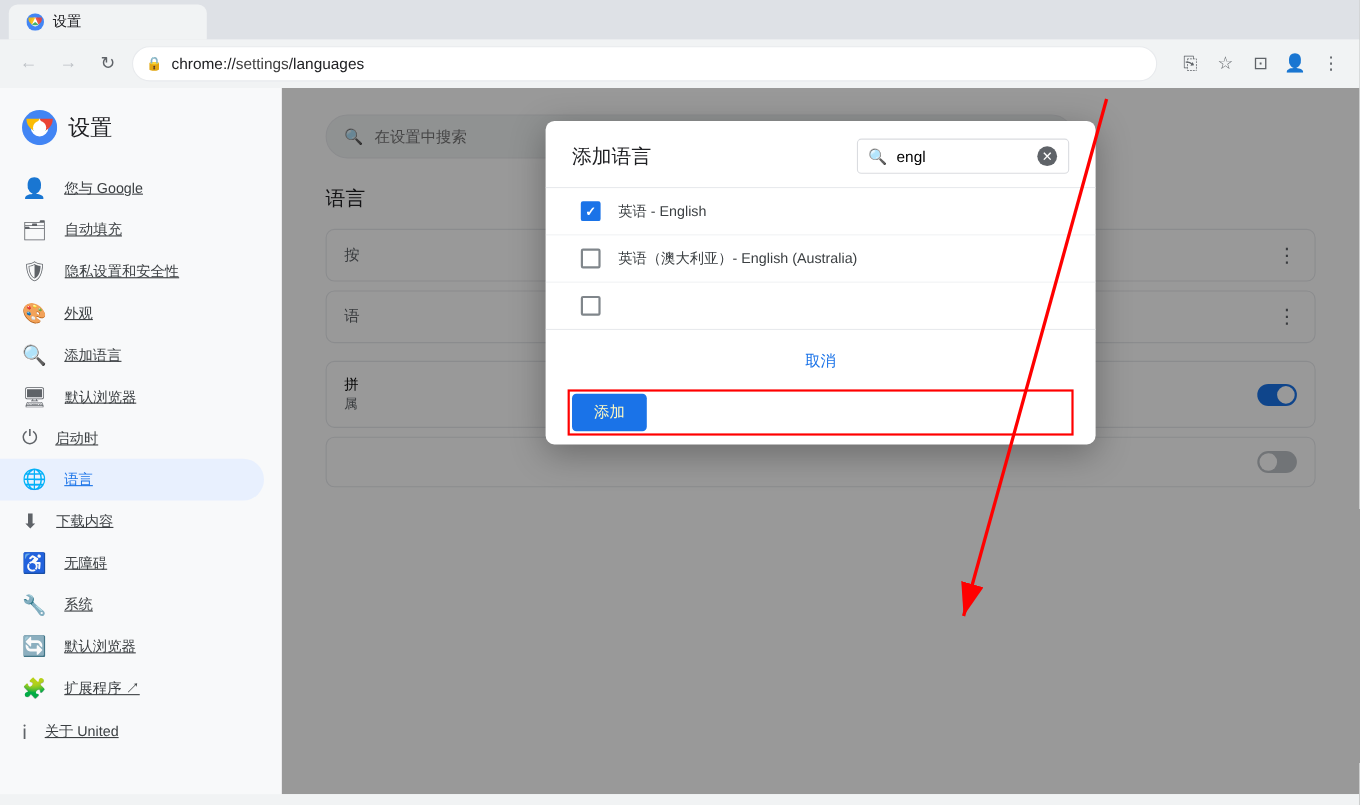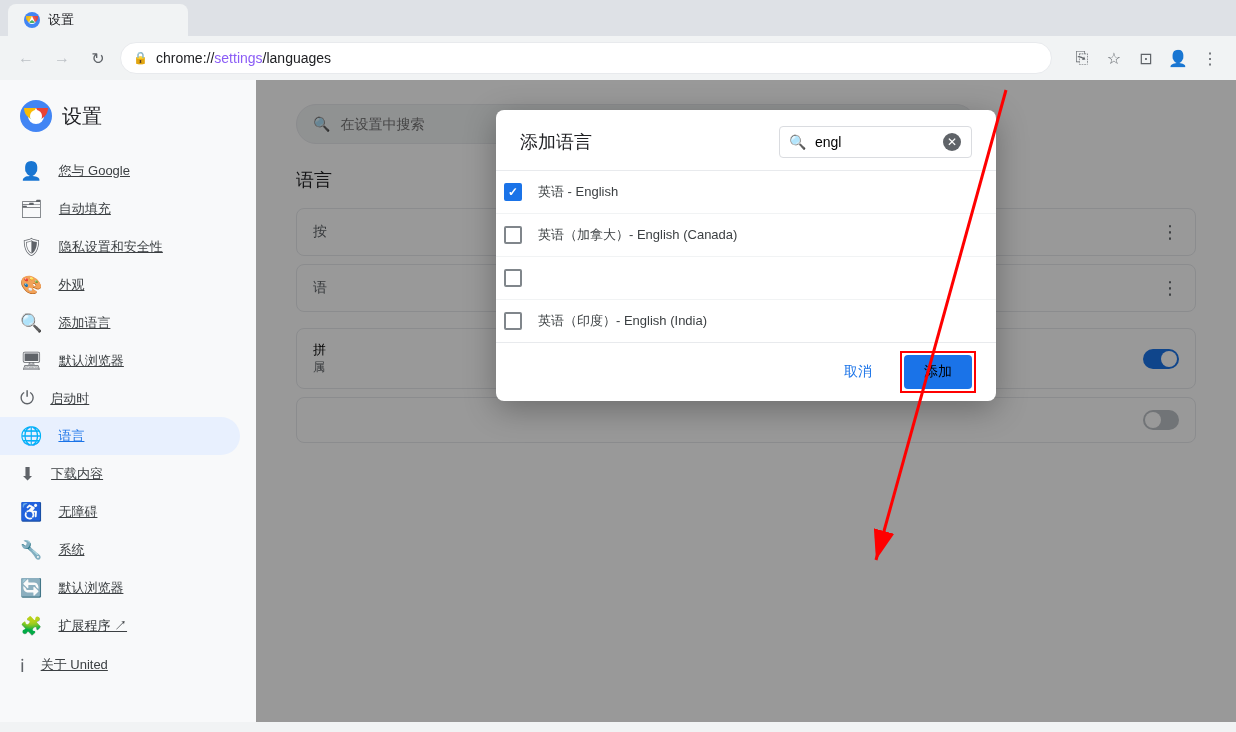"settings" .address-text .highlight { color: #8b5cf6 -> #404040 }
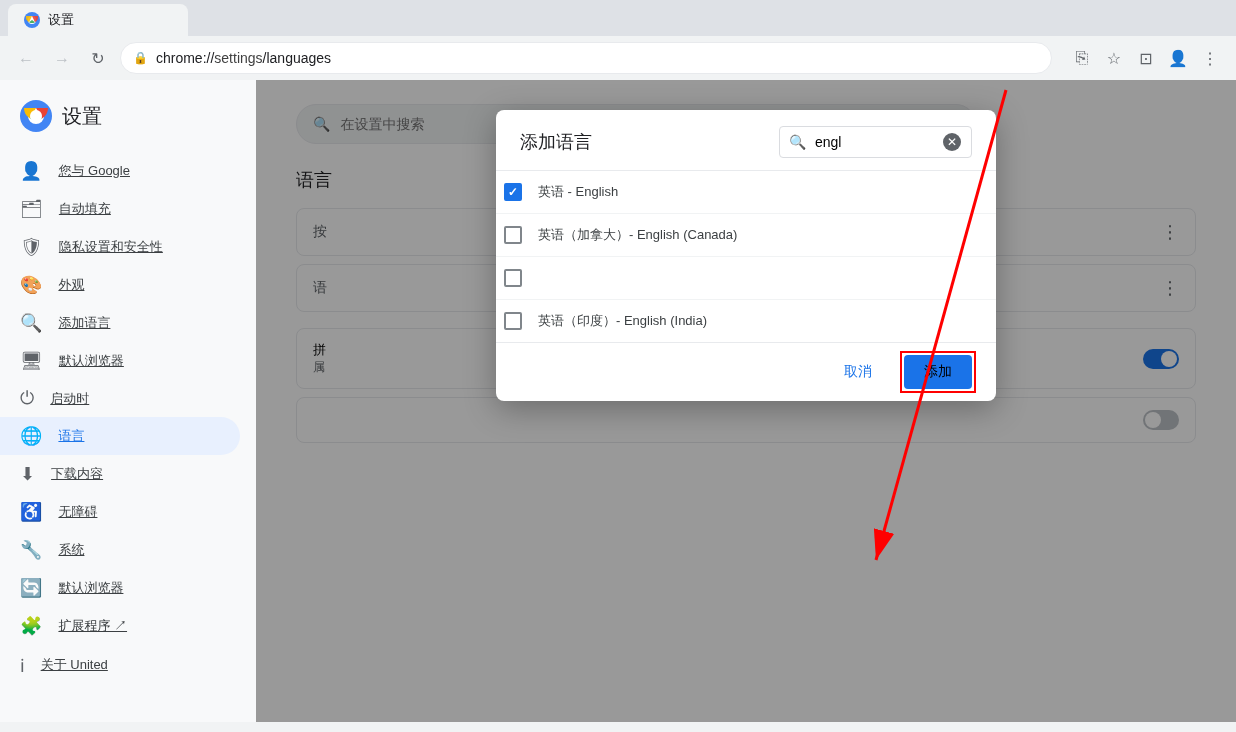"英语 - English" .dialog-list-item { padding: 12px 8px -> 12px 32px }
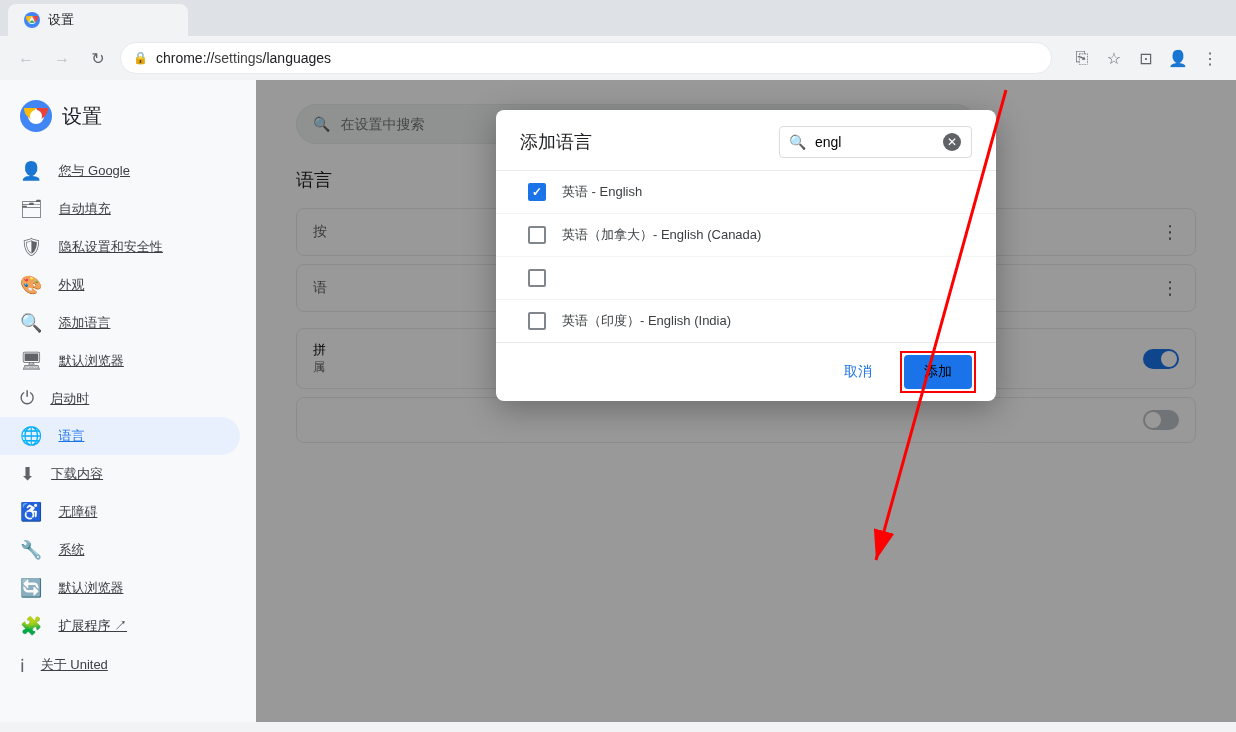"英语（澳大利亚）- English (Australia)" div.dialog-list-item { html: none -> <div> <div></div> <span>英语（澳大利亚）- English (Australia)</span> </div> }
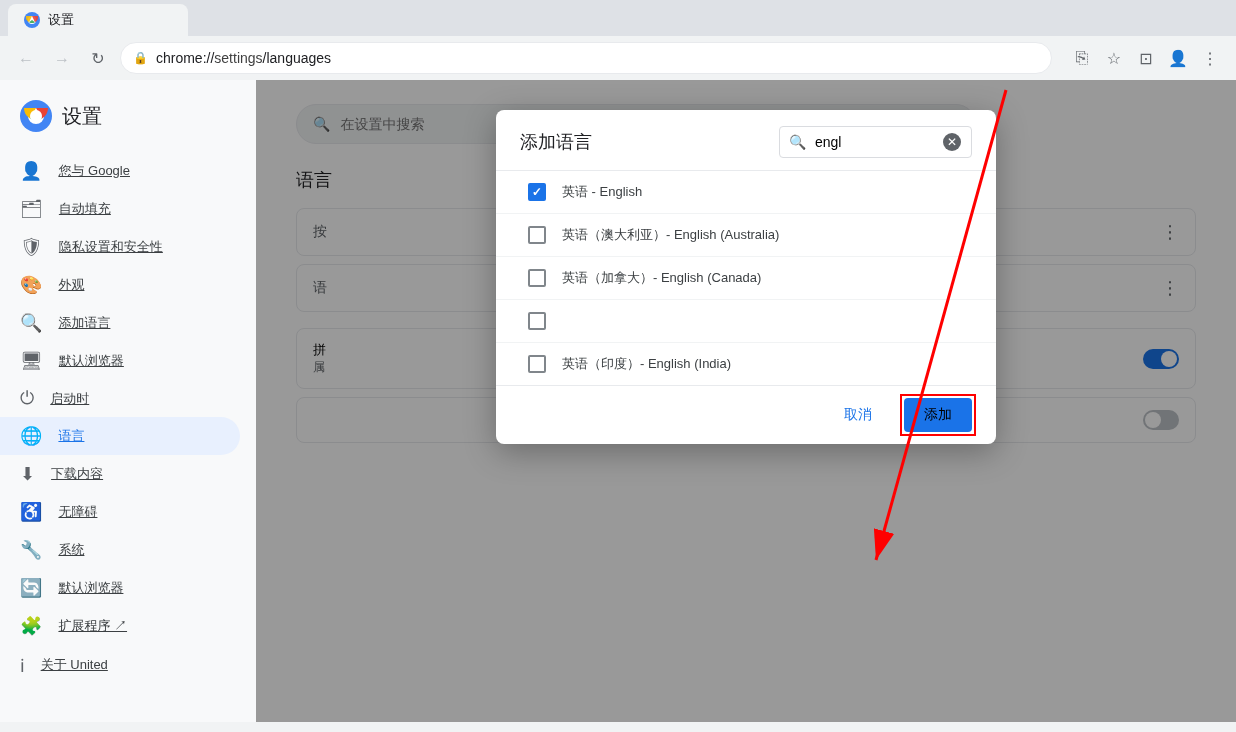"英语（加拿大）- English (Canada)" div.dialog-list-item { html: <div> <div></div> <span>英语（加拿大）- English (Canada)</span> </div> -> none }
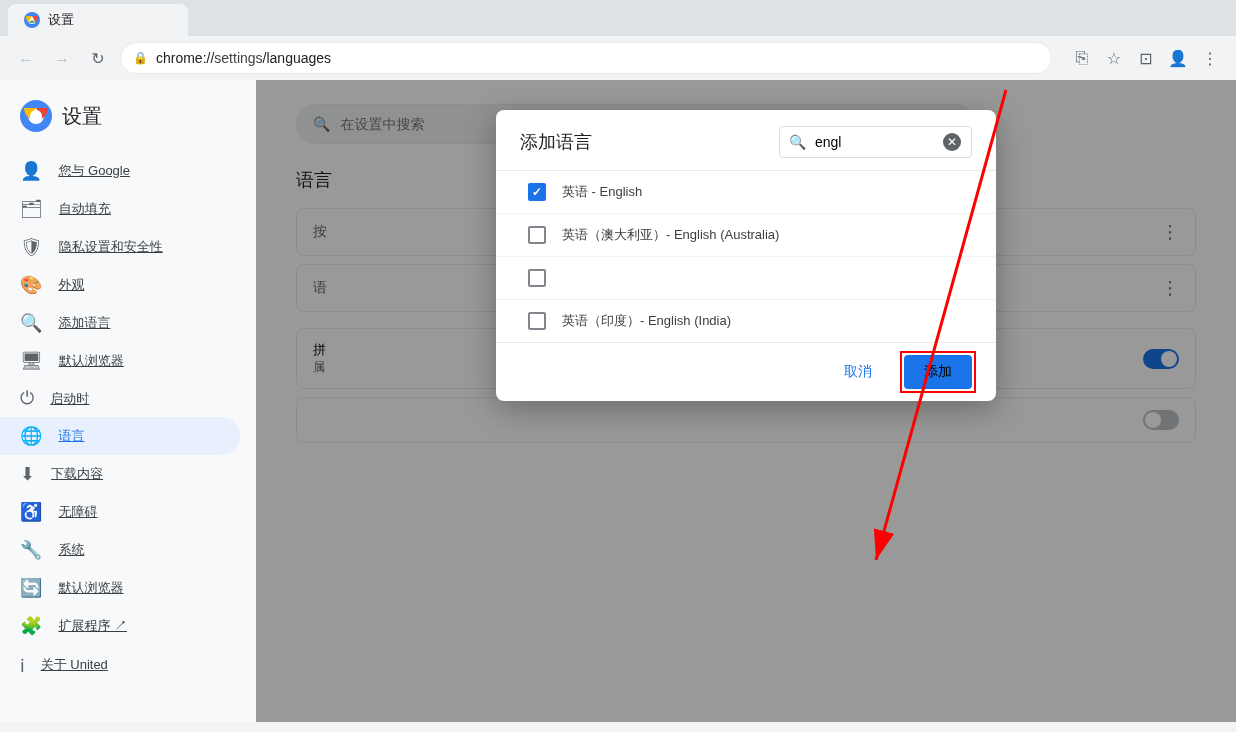"英语（印度）- English (India)" div.dialog-list-item { html: <div> <div></div> <span>英语（印度）- English (India)</span> </div> -> none }
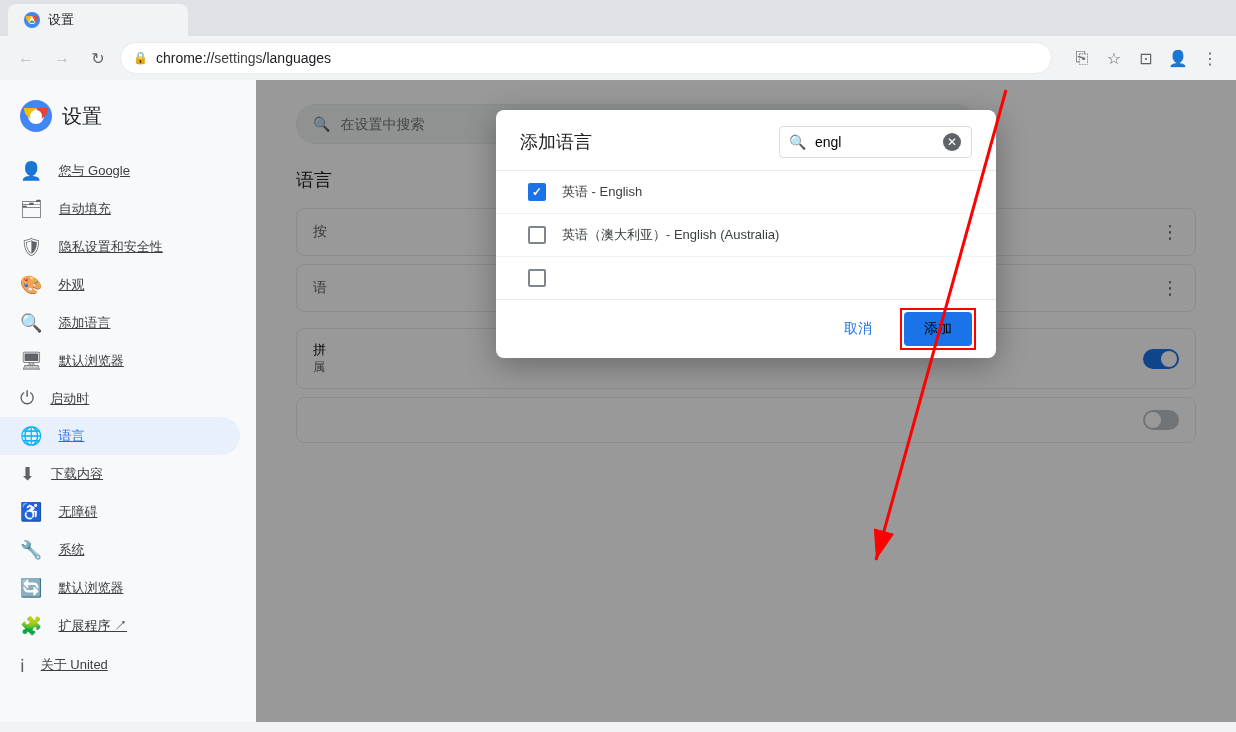"取消" .dialog-footer { flex-direction: none -> column }
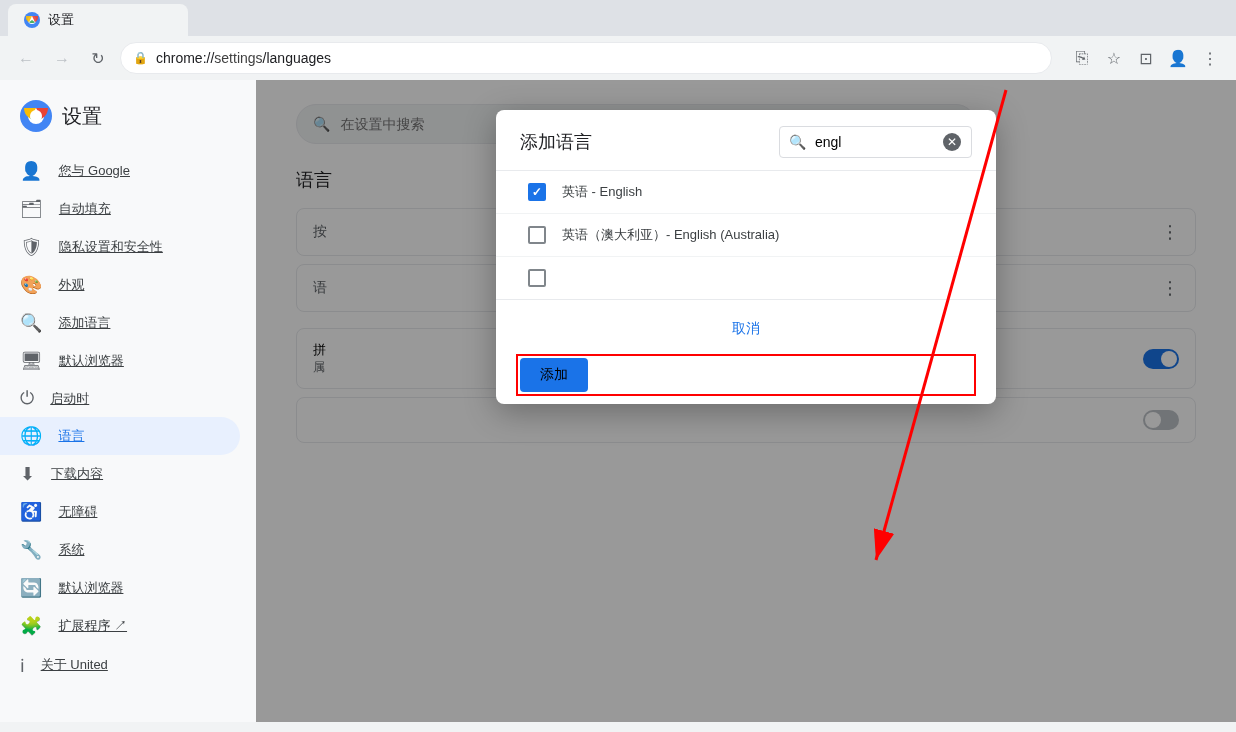"添加" .btn-add { color: #000000 -> #fef9c3 }
